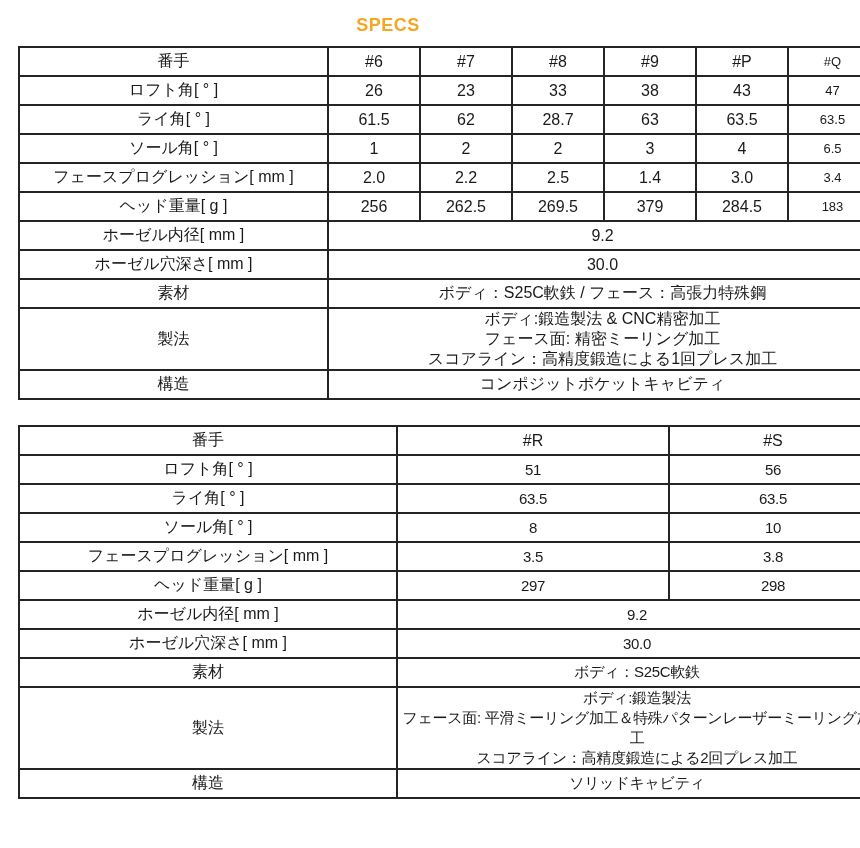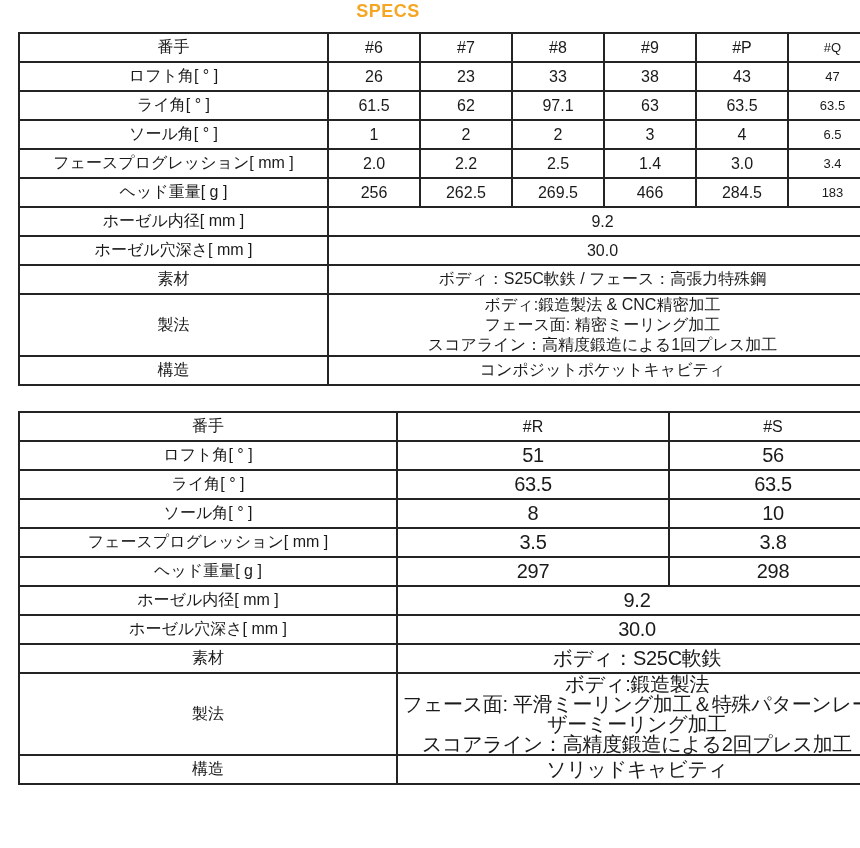"SPECS" .page { padding-top: 1px -> 15px }
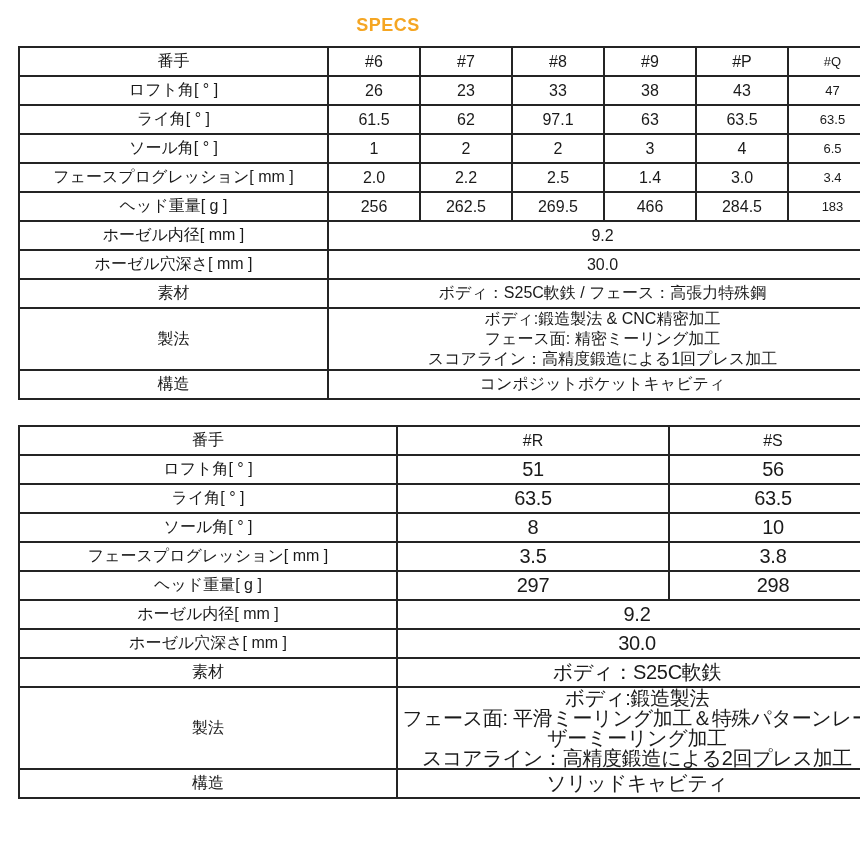"97.1" td { text: 97.1 -> 28.7 }
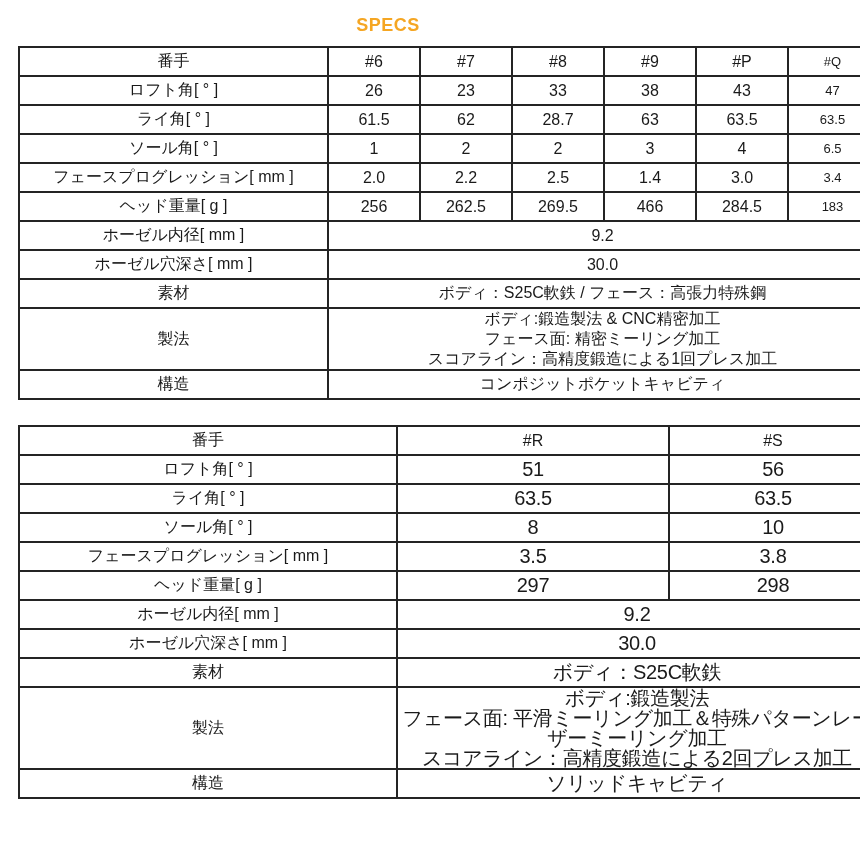"466" td { text: 466 -> 379 }
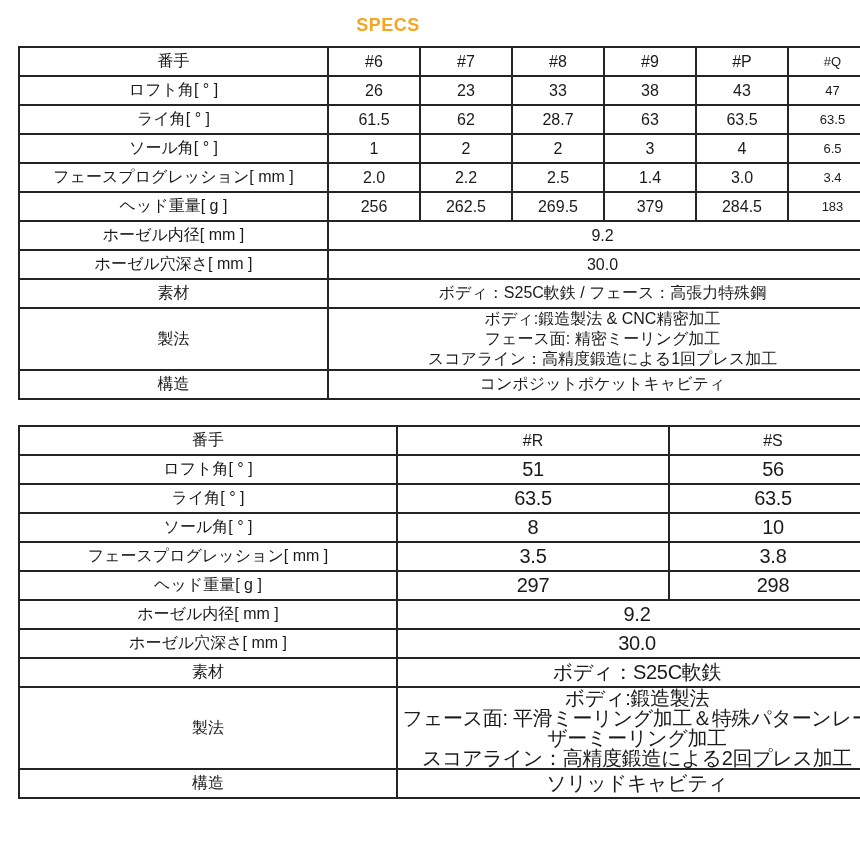"51" table.t2 td.val { font-size: 20px -> 15px }
